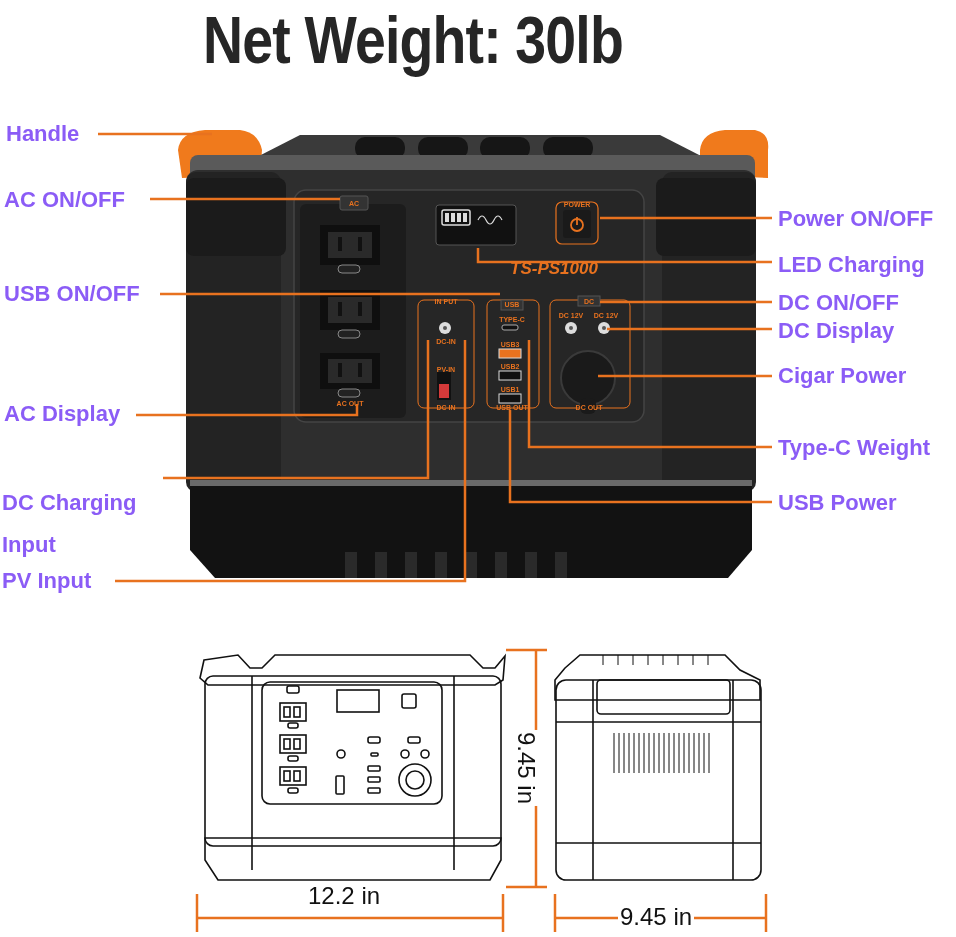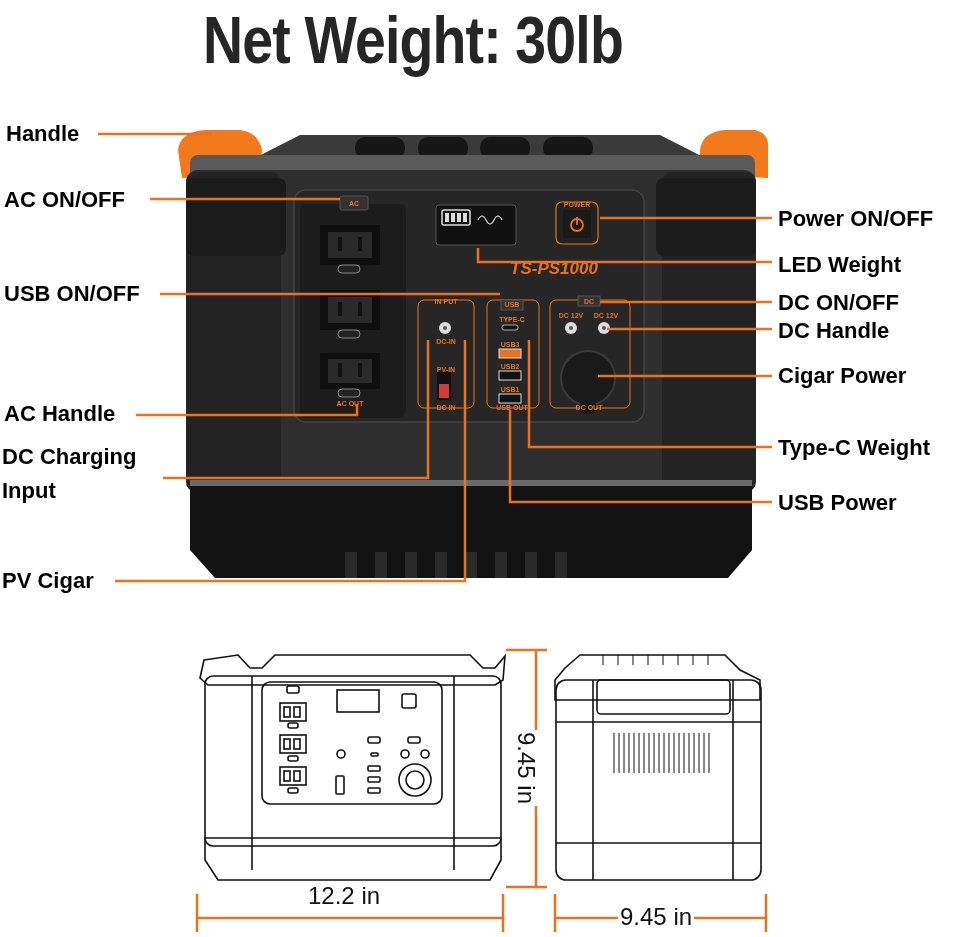"Handle" .lbl { color: #000000 -> #8b5cf6 }
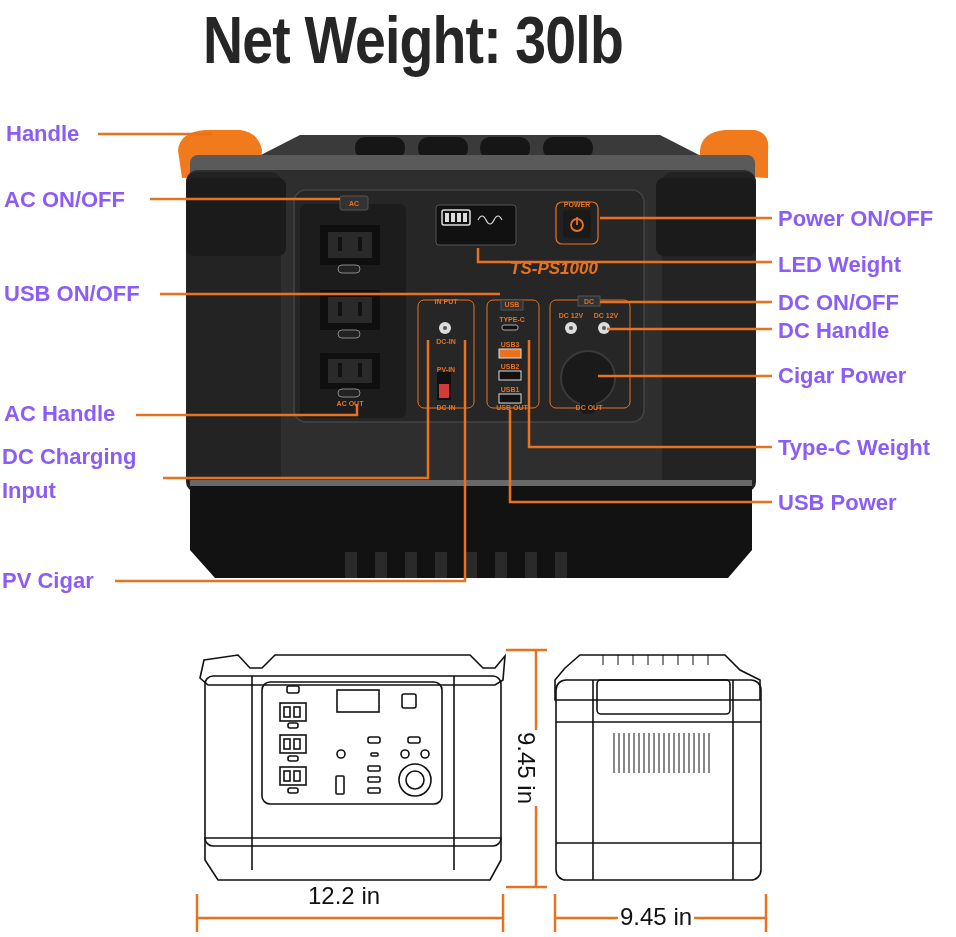"LED Weight" div.lbl { text: Weight -> Charging }
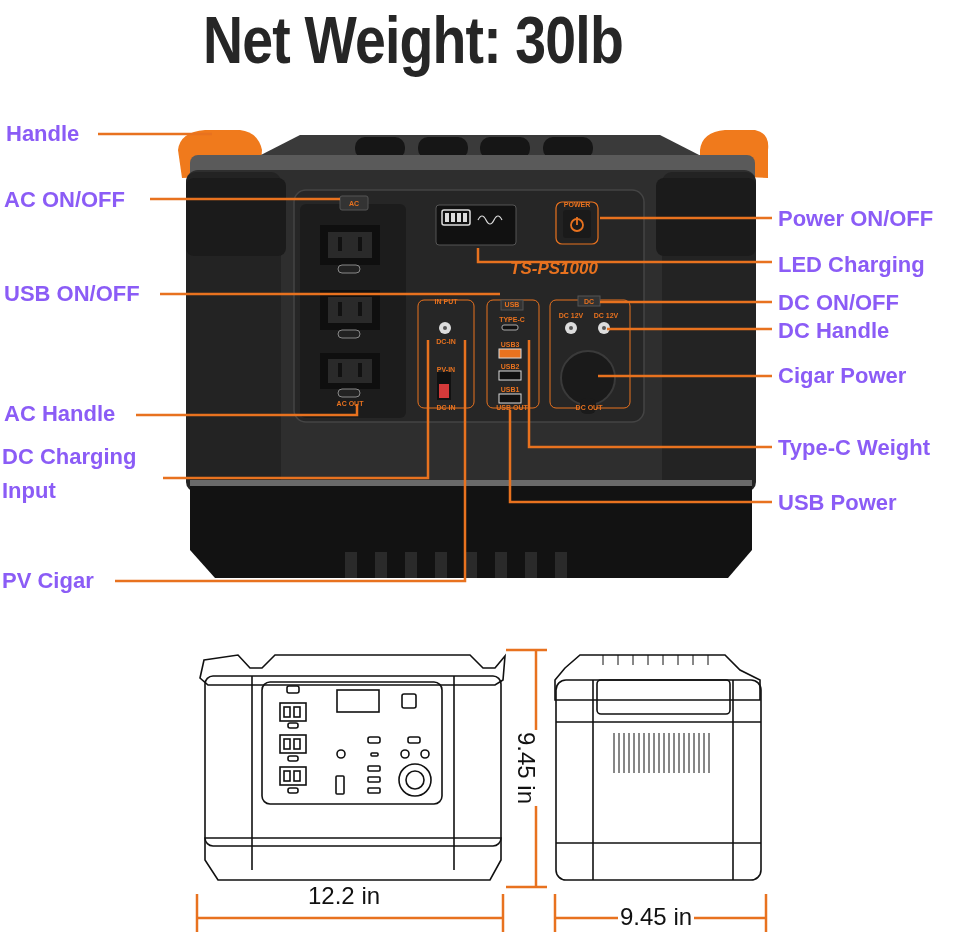"DC Handle" div.lbl { text: Handle -> Display }
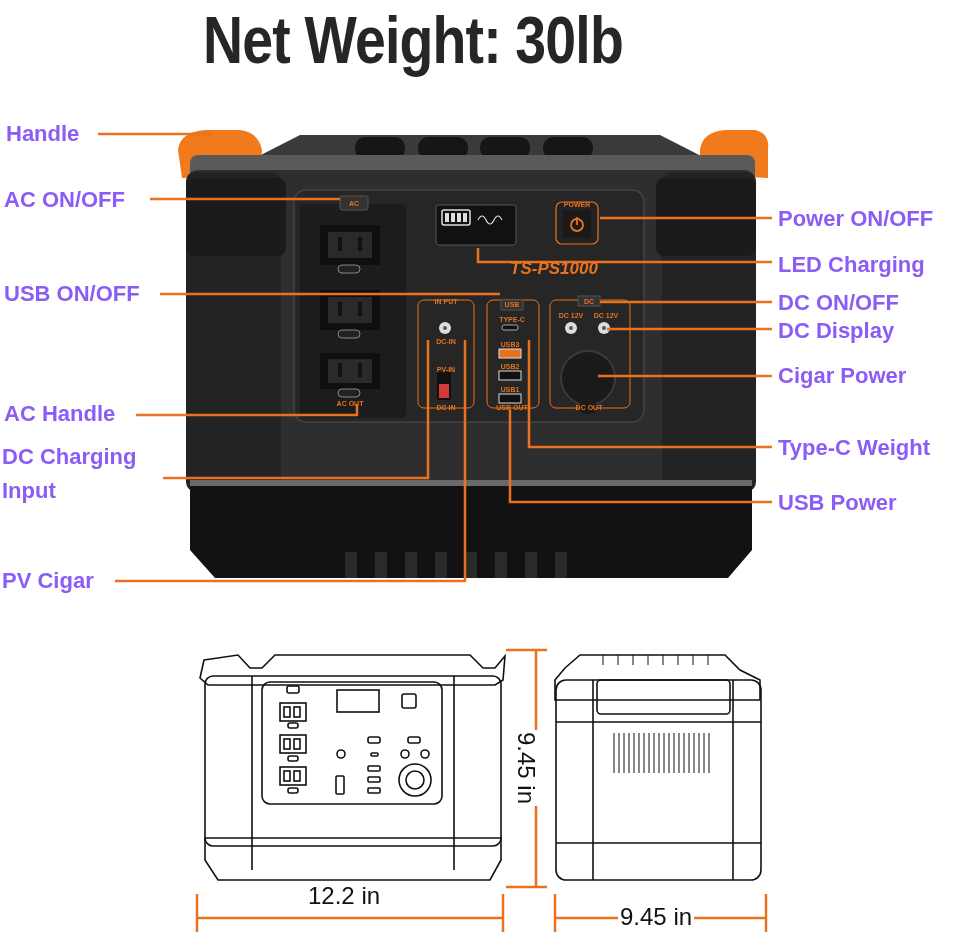"AC Handle" div.lbl { text: Handle -> Display }
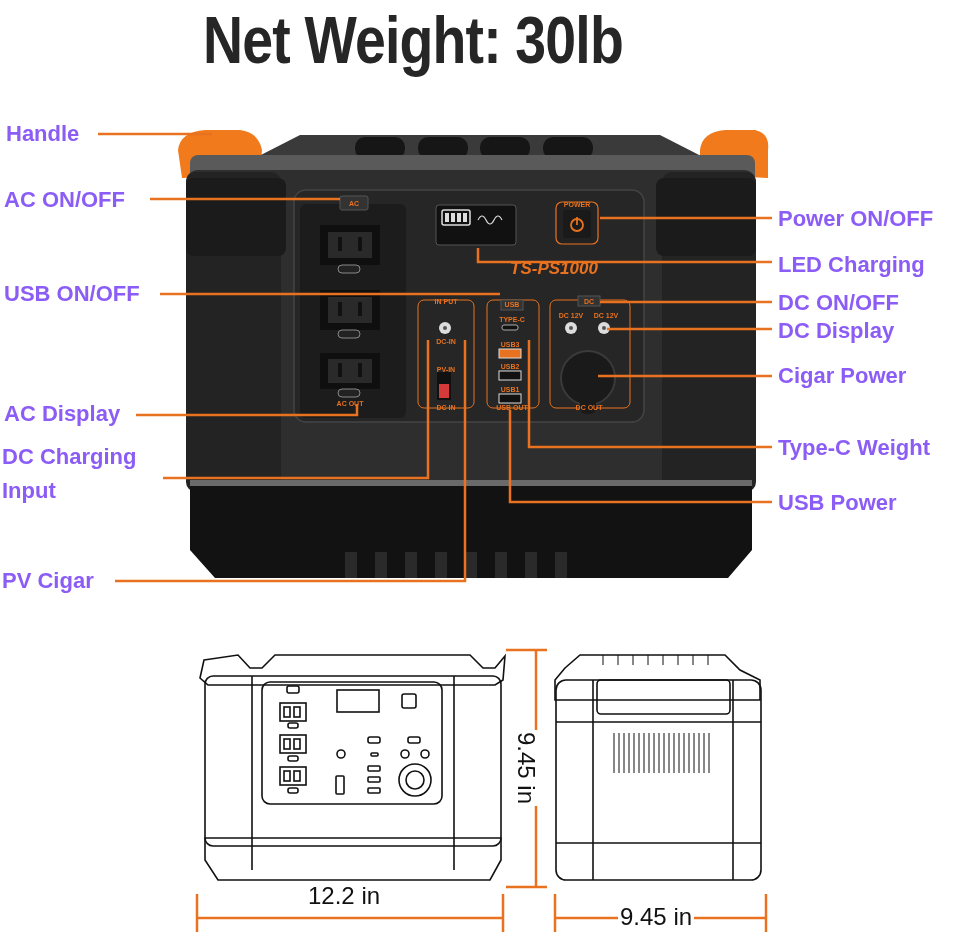"DC Charging Input" div.lbl { line-height: 34px -> 42px; top: 440px -> 482px }
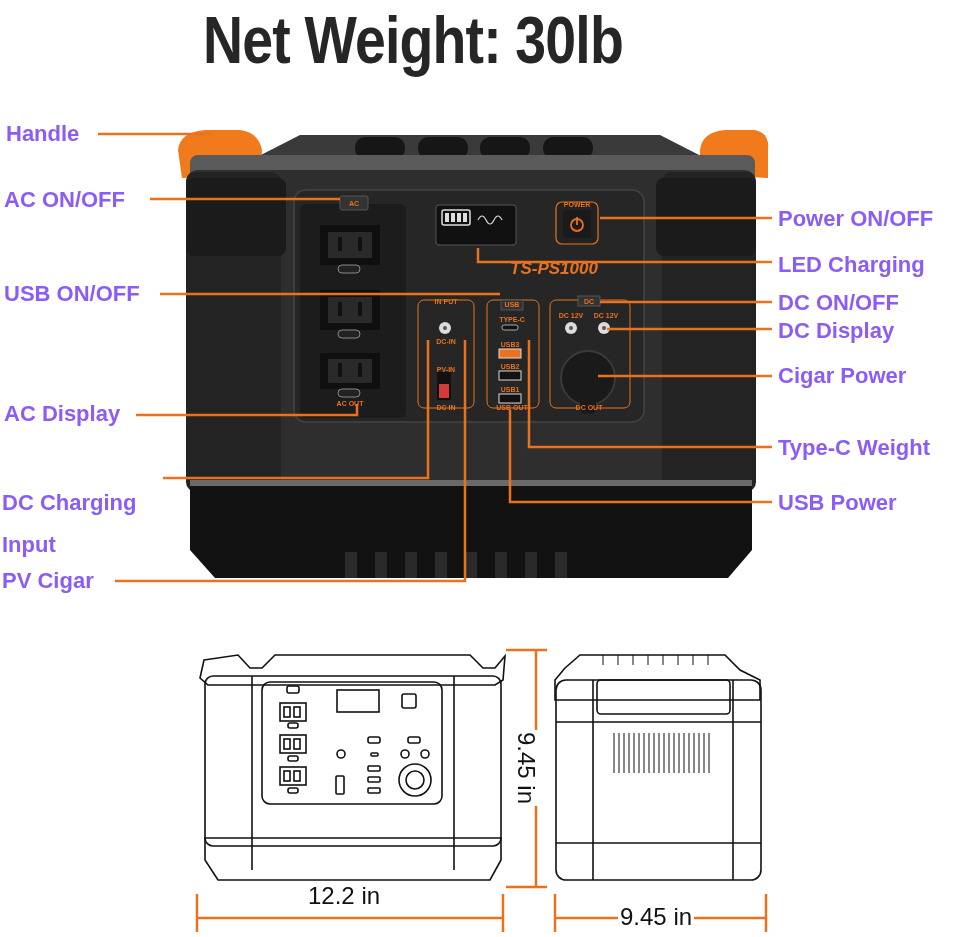"PV Cigar" div.lbl { text: Cigar -> Input }
